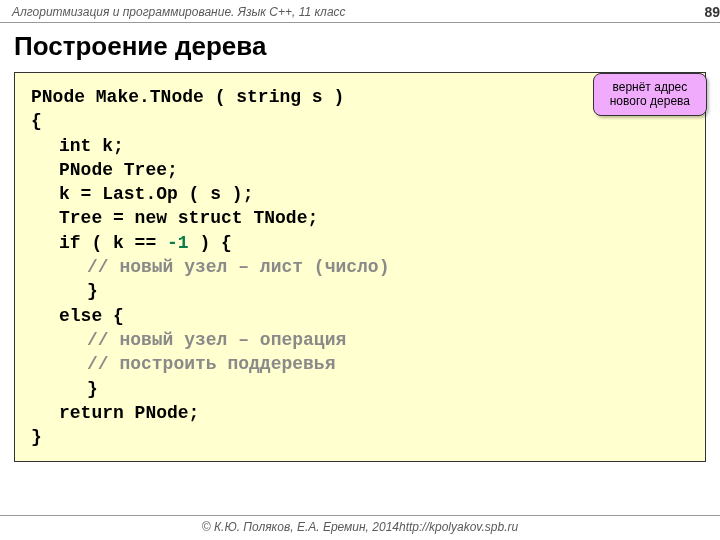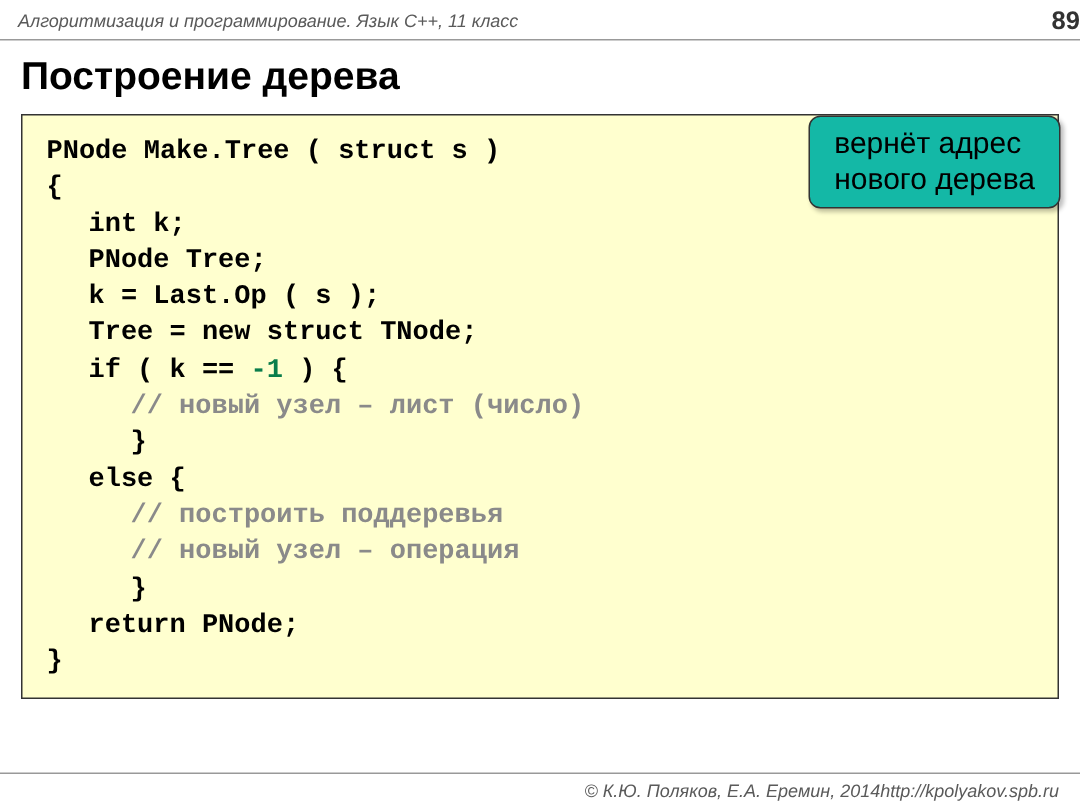"89" .pagenum { font-size: 17px -> 14px }
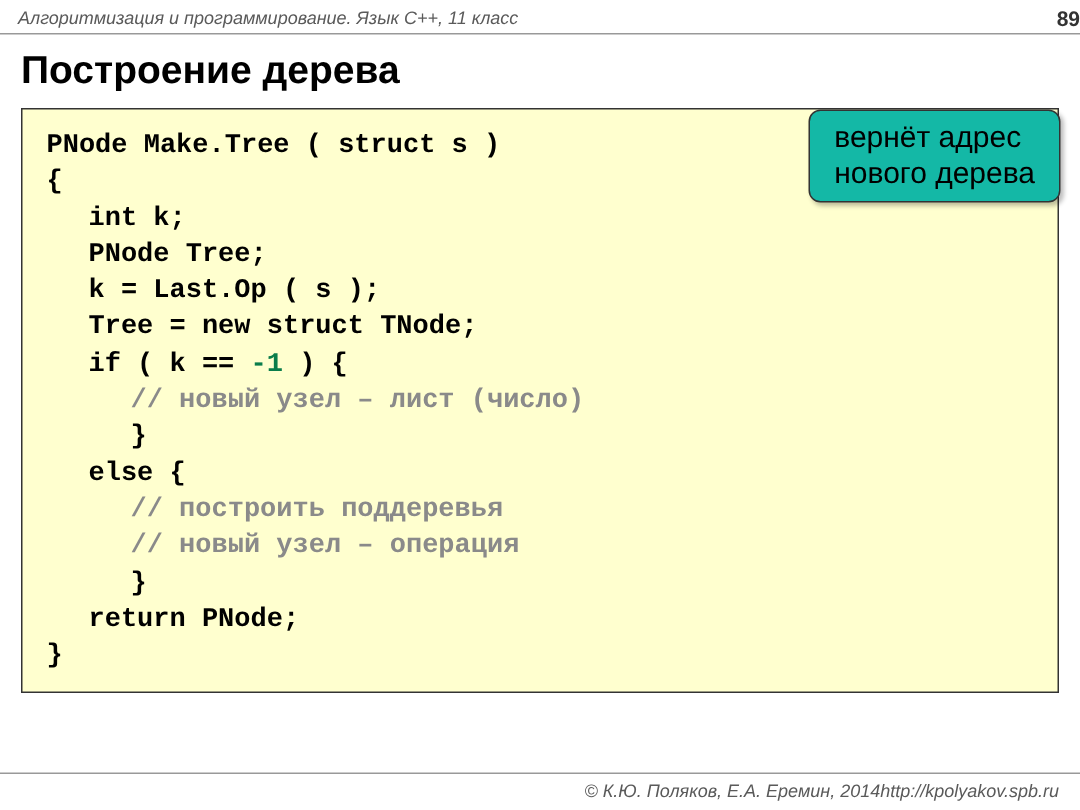"PNode Make.Tree ( struct s" span.codeline { text: Make.Tree ( struct -> Make.TNode ( string }
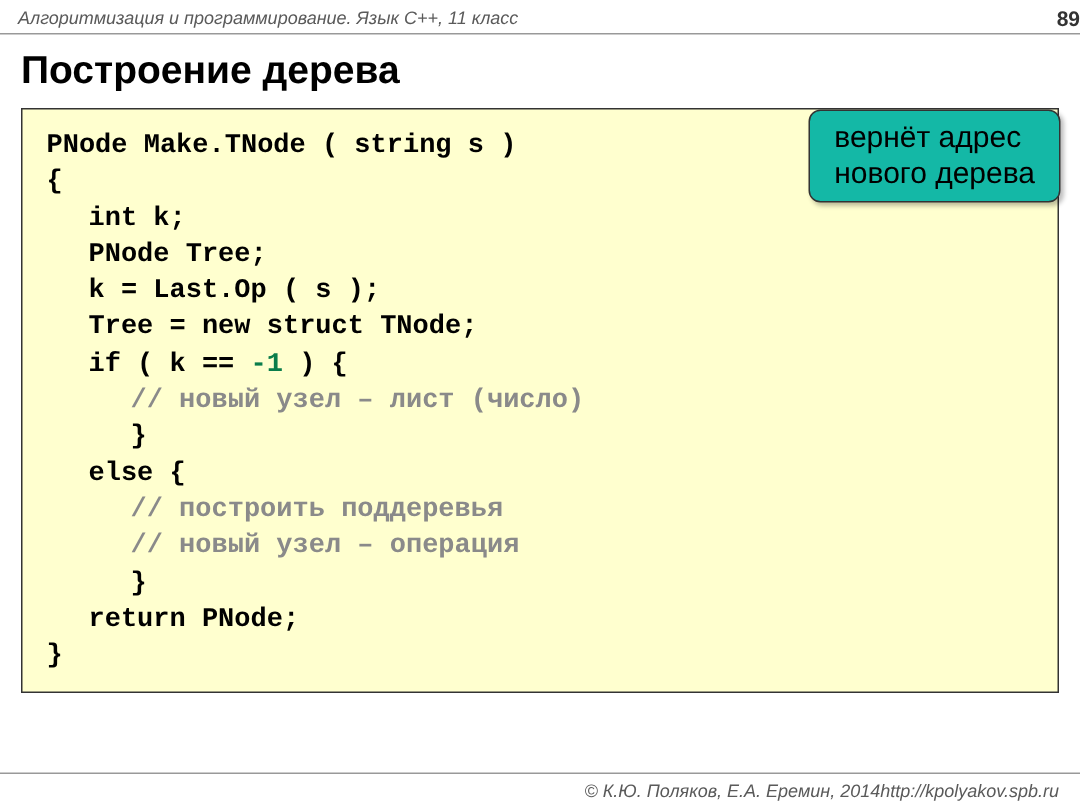"вернёт адрес" .callout { background: #14b8a6 -> #f0abfc; font-size: 20px -> 12px; text-align: none -> center }
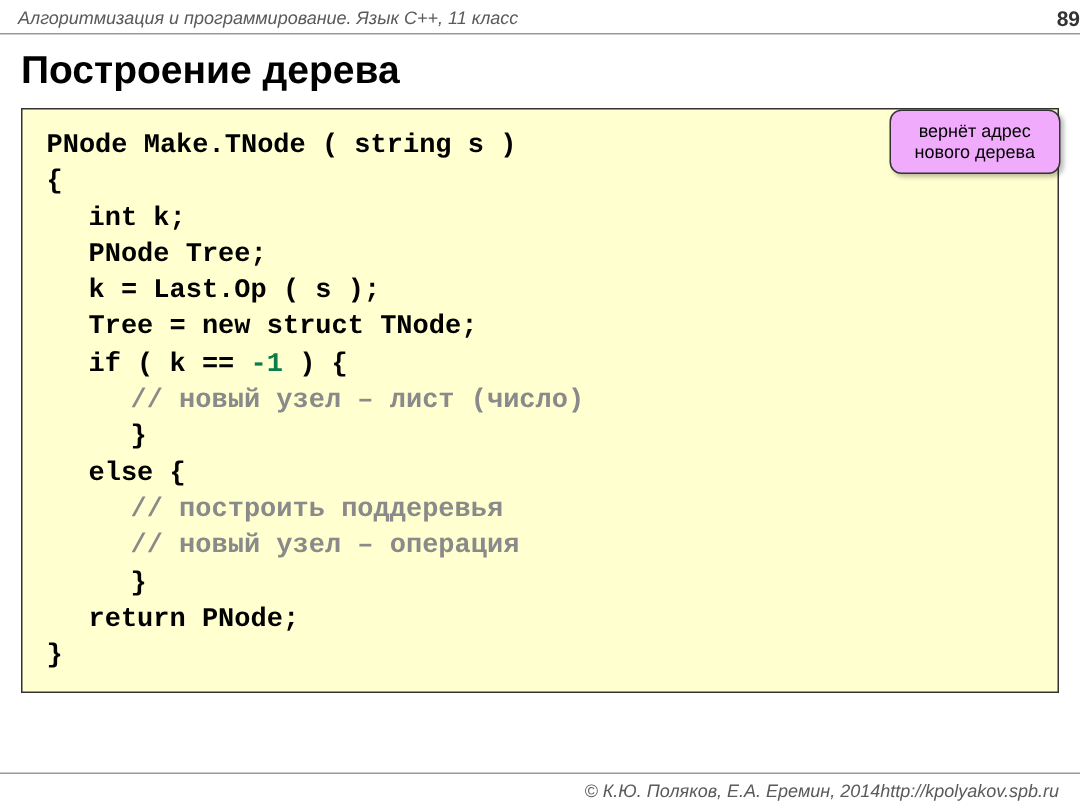"// построить поддеревья" span.codeline { order: before "// новый узел – операция" -> after "// новый узел – операция" }
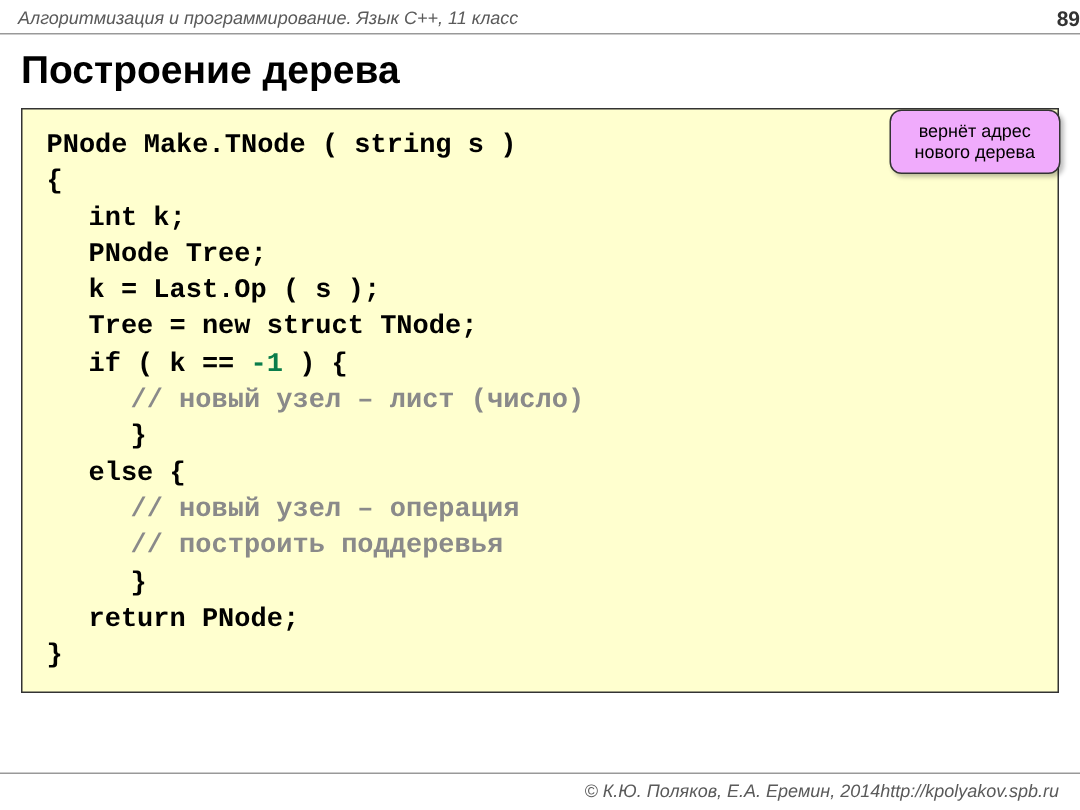"© К.Ю. Поляков, Е.А. Еремин," .footer { justify-content: flex-end -> center }
